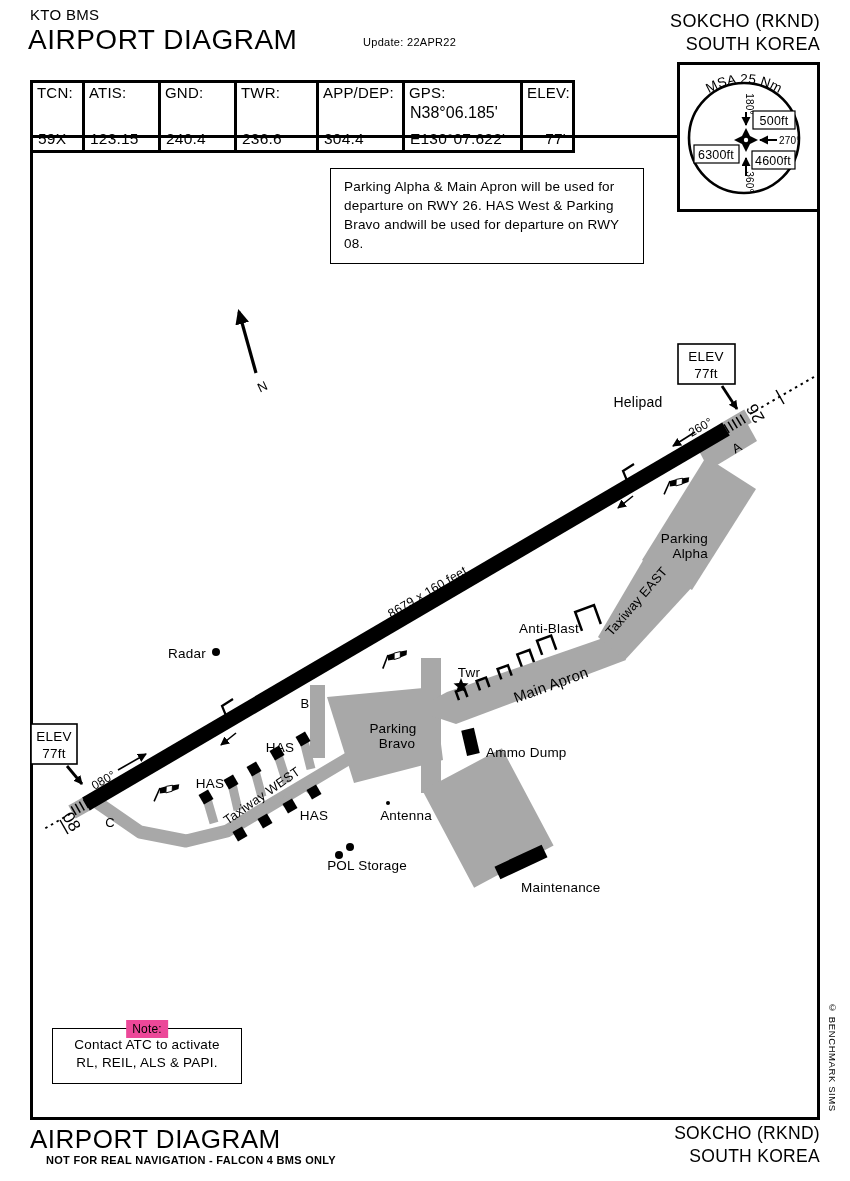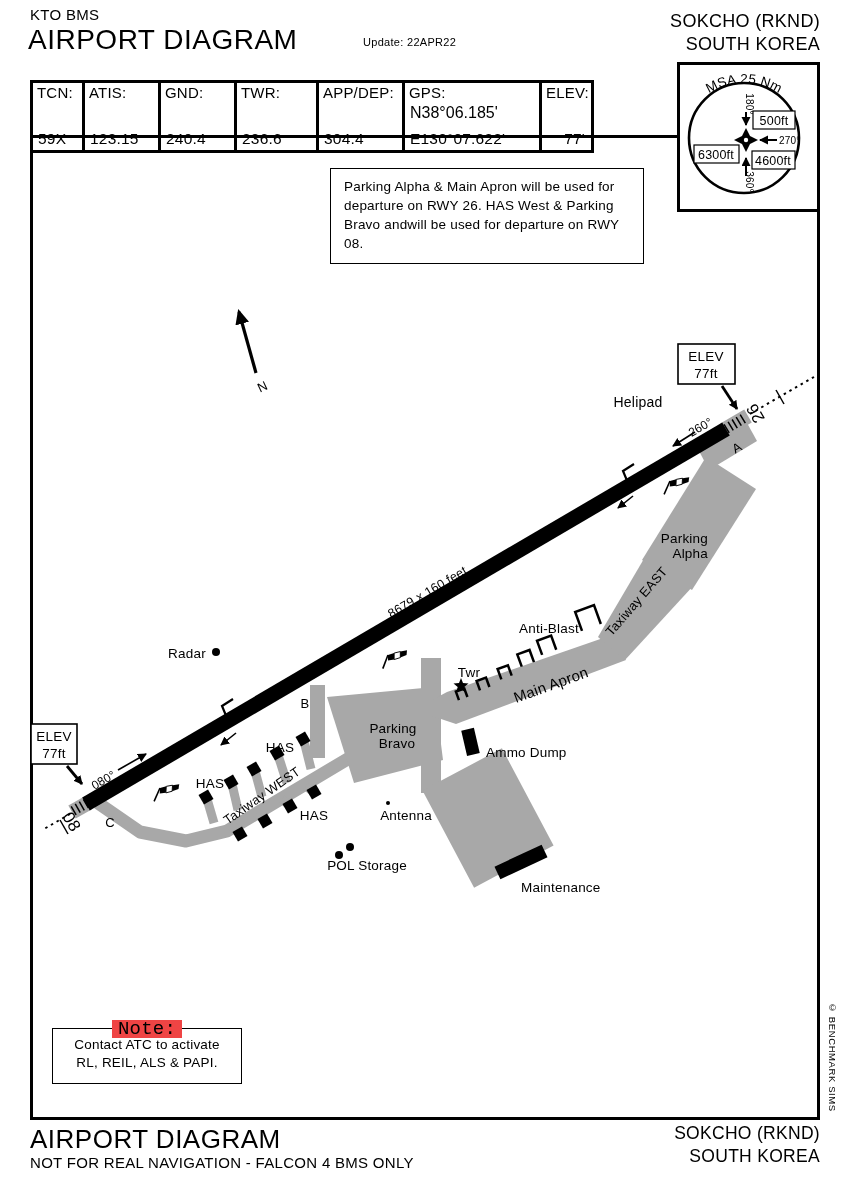"GPS:" .c6 { width: 140px -> 121px }
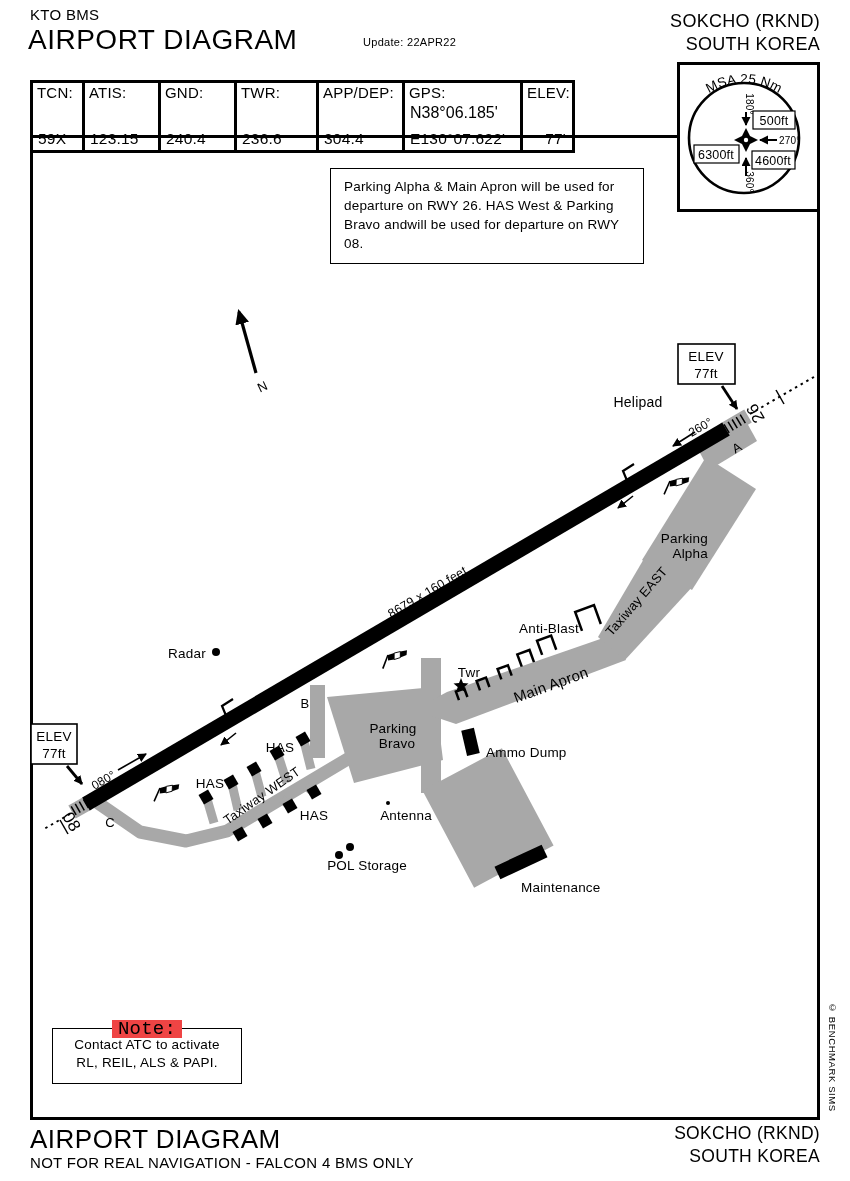"Note:" .anote .tt { background: #ef4444 -> #ec4899; font-family: Liberation Mono, monospace -> none; font-size: 19px -> 12px }
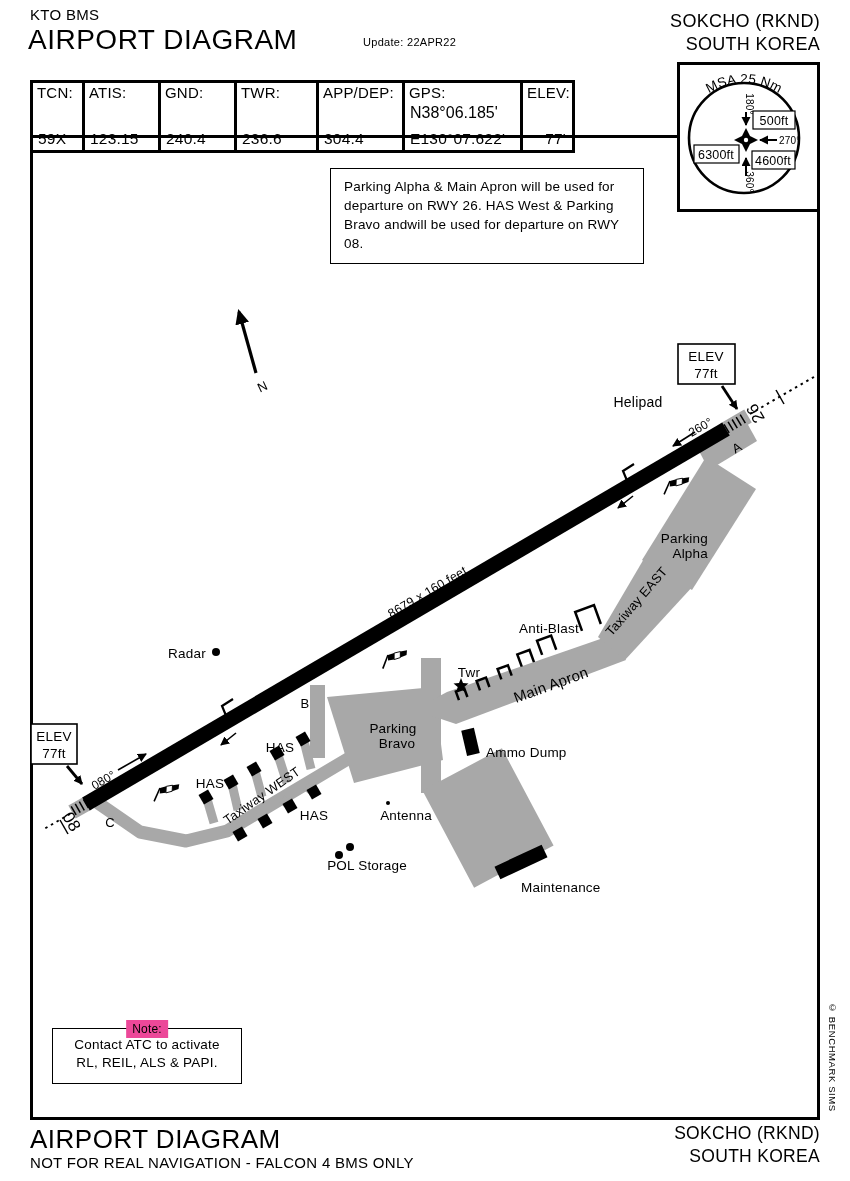"NOT FOR REAL NAVIGATION -" .ft-disc { font-size: 15px -> 11px; font-weight: none -> bold; left: 30px -> 46px }
